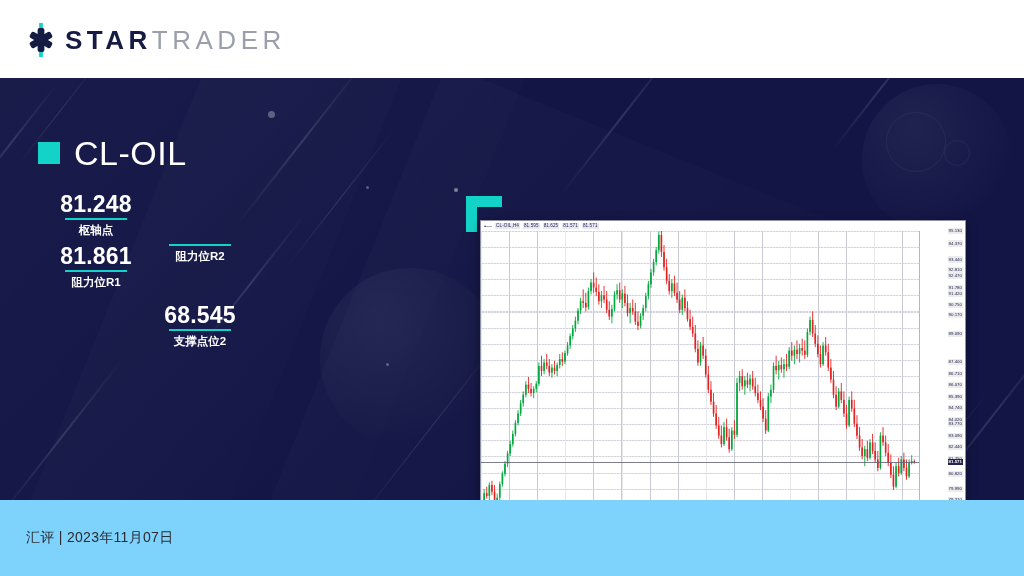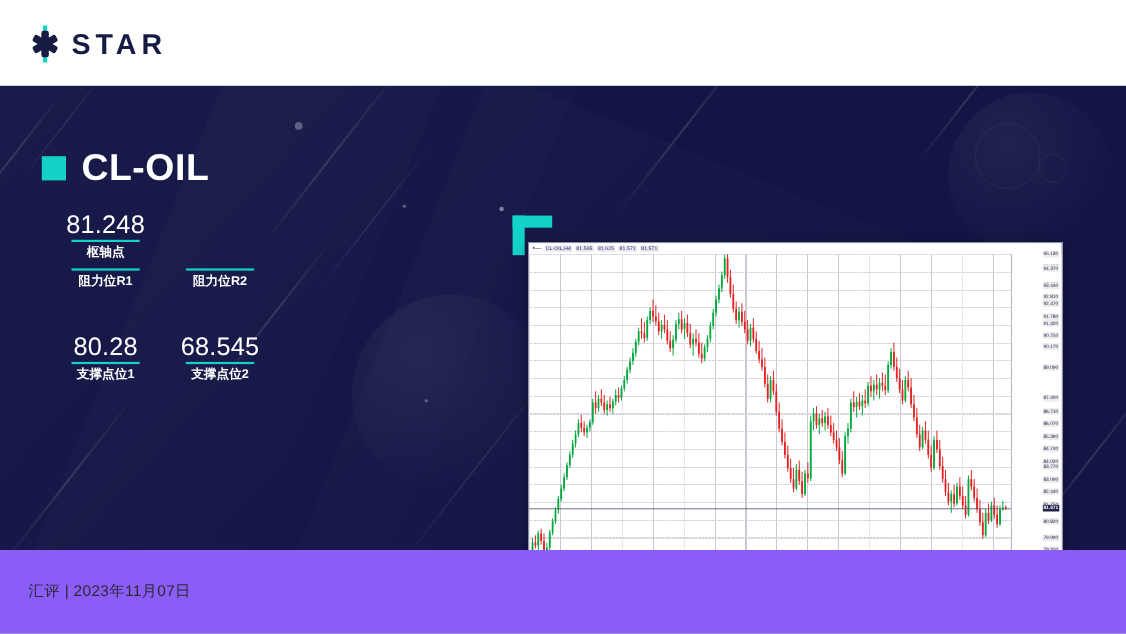"TRADER" span { html: none -> <span>TRADER</span> }
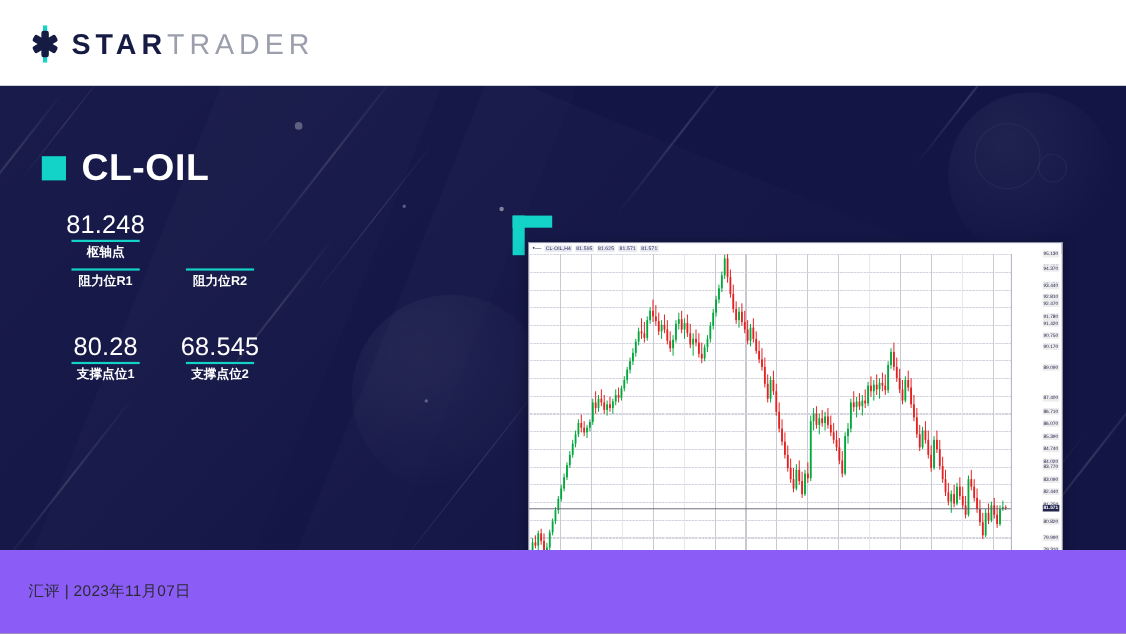"CL-OIL" #symbol-name { font-weight: bold -> normal }
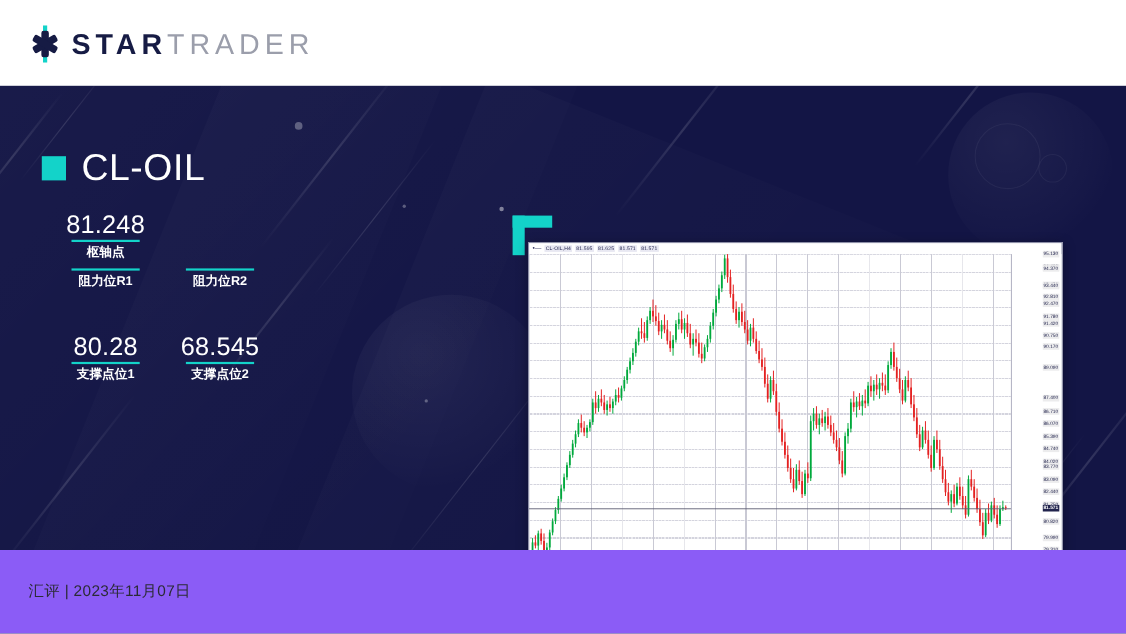"81.248" .lvl .val { font-weight: normal -> bold }
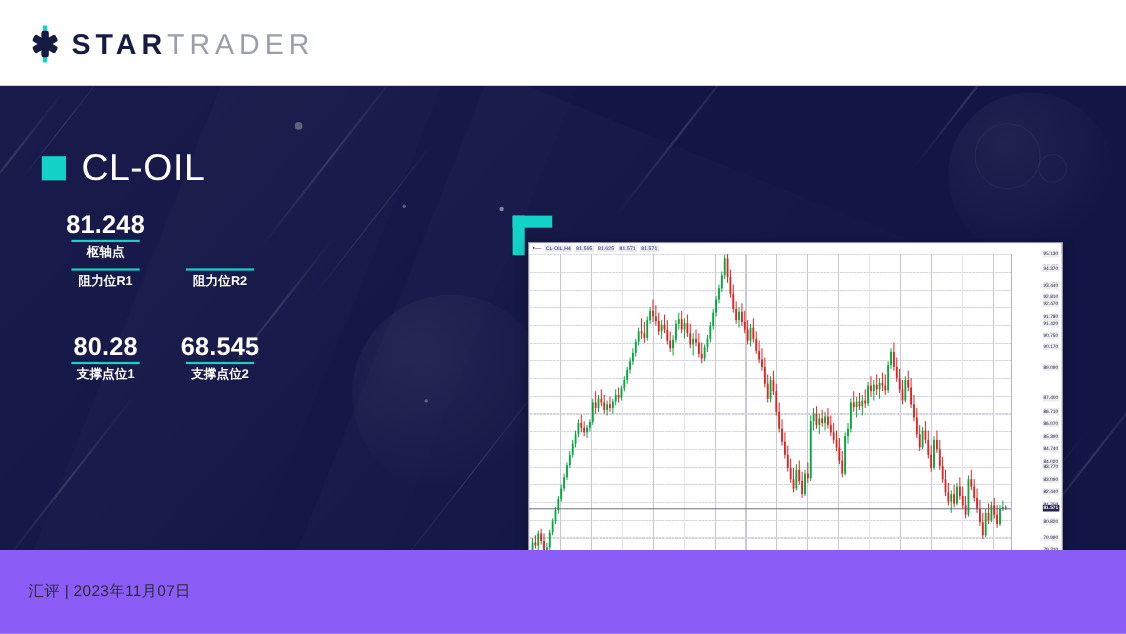"81.861" div.val { html: none -> <div>81.861</div> }
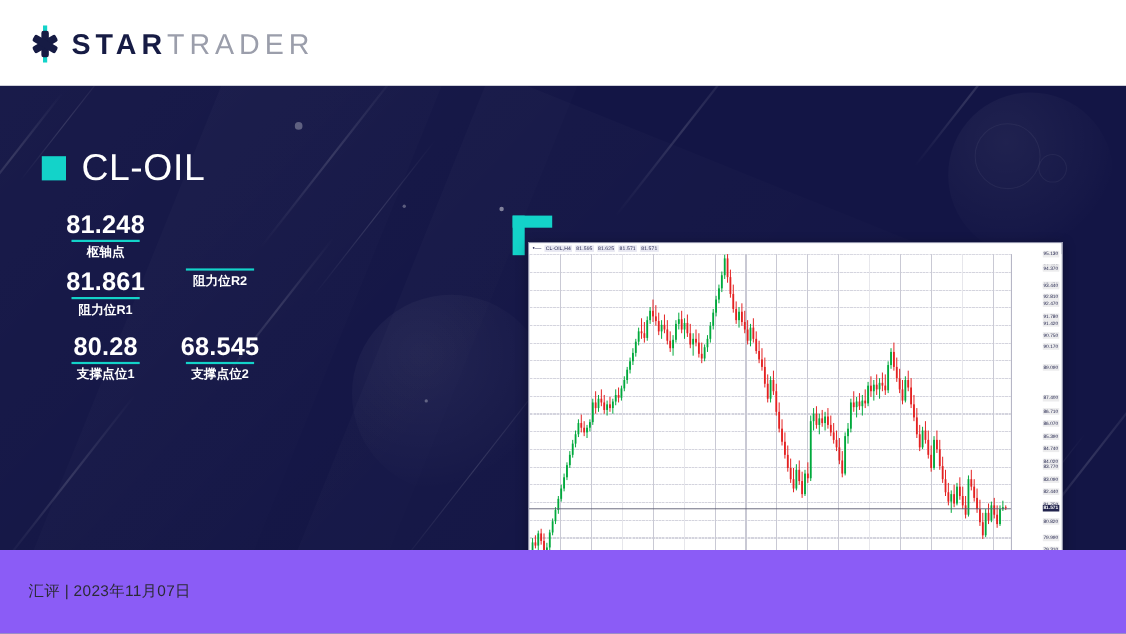"80.28" div.lvl { html: <div> <div>80.28</div> <div></div> <div>支撑点位1</div> </div> -> none }
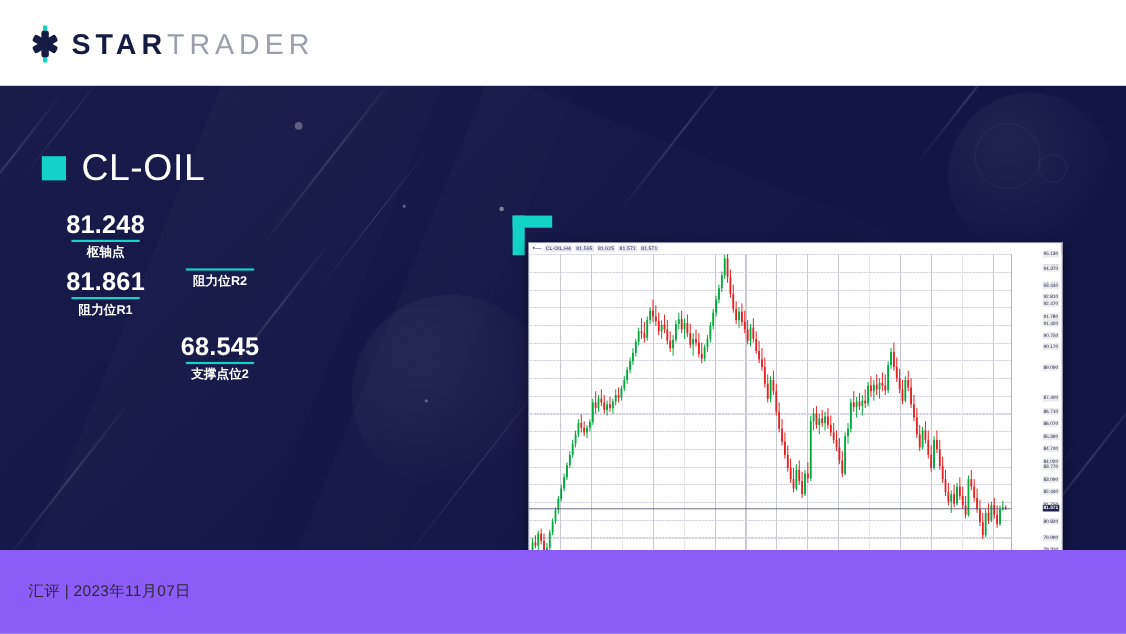"汇评 | 2023年11月07日" #footer { background: #8b5cf6 -> #7dd3fc }
